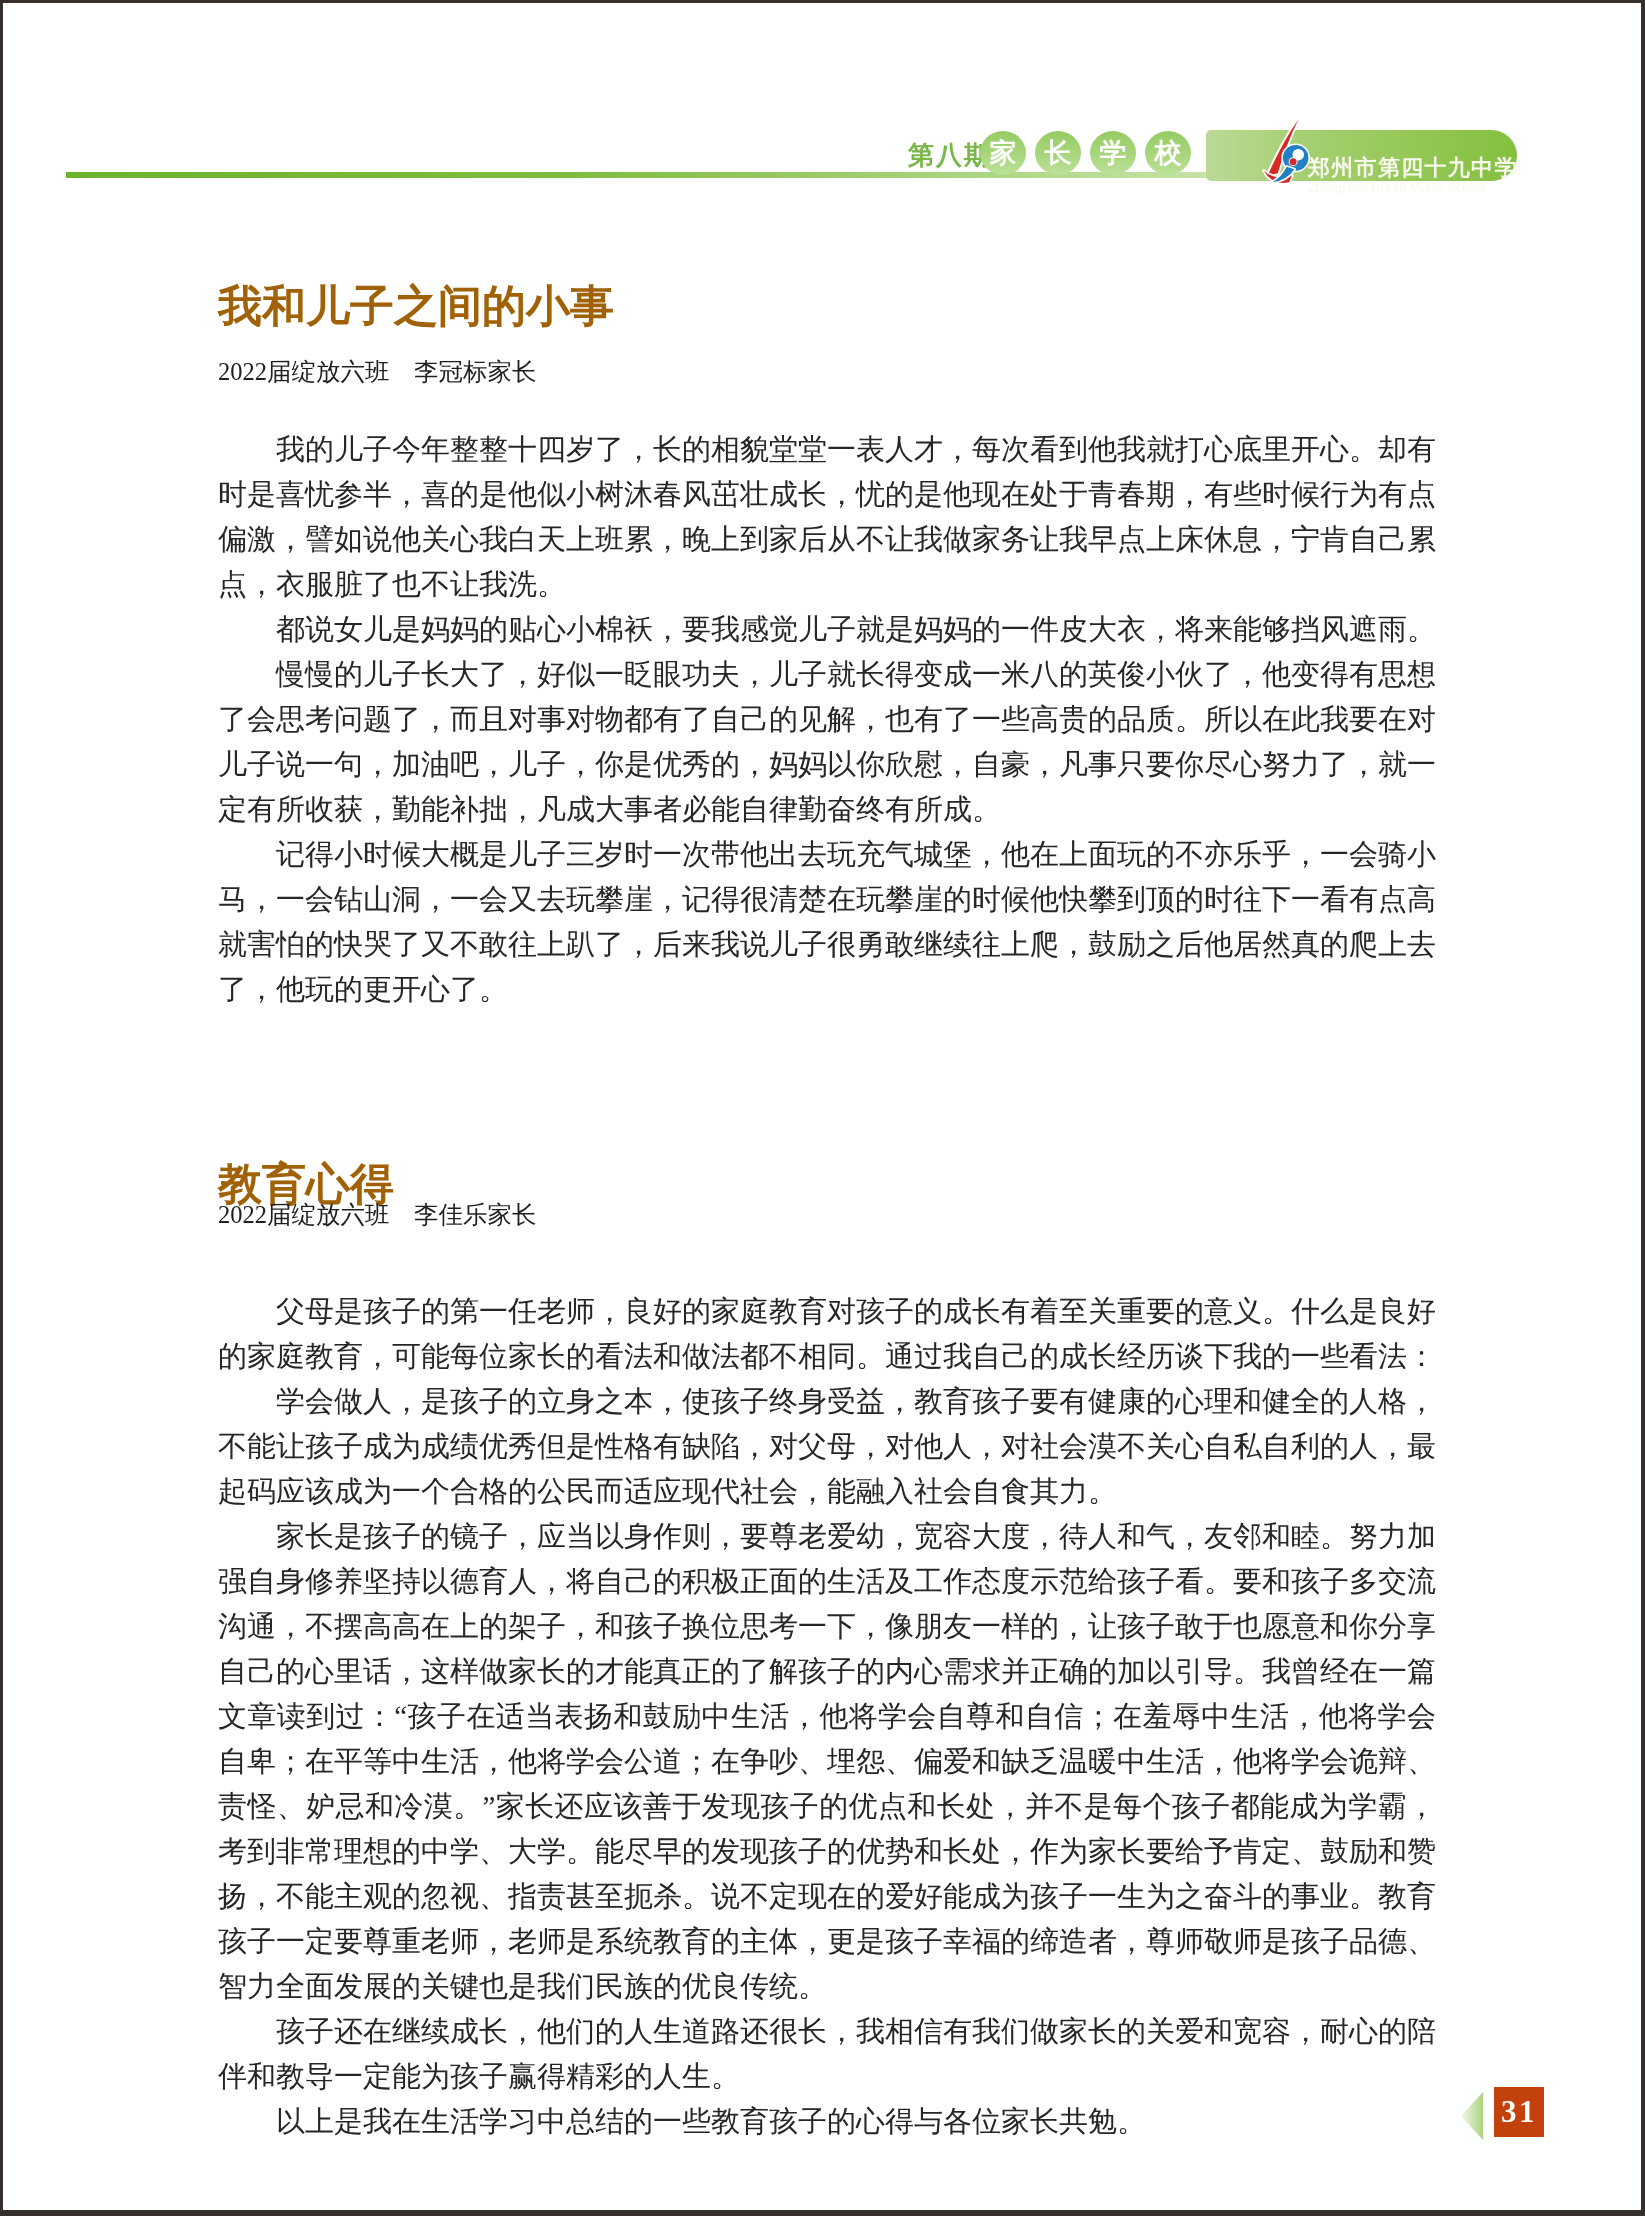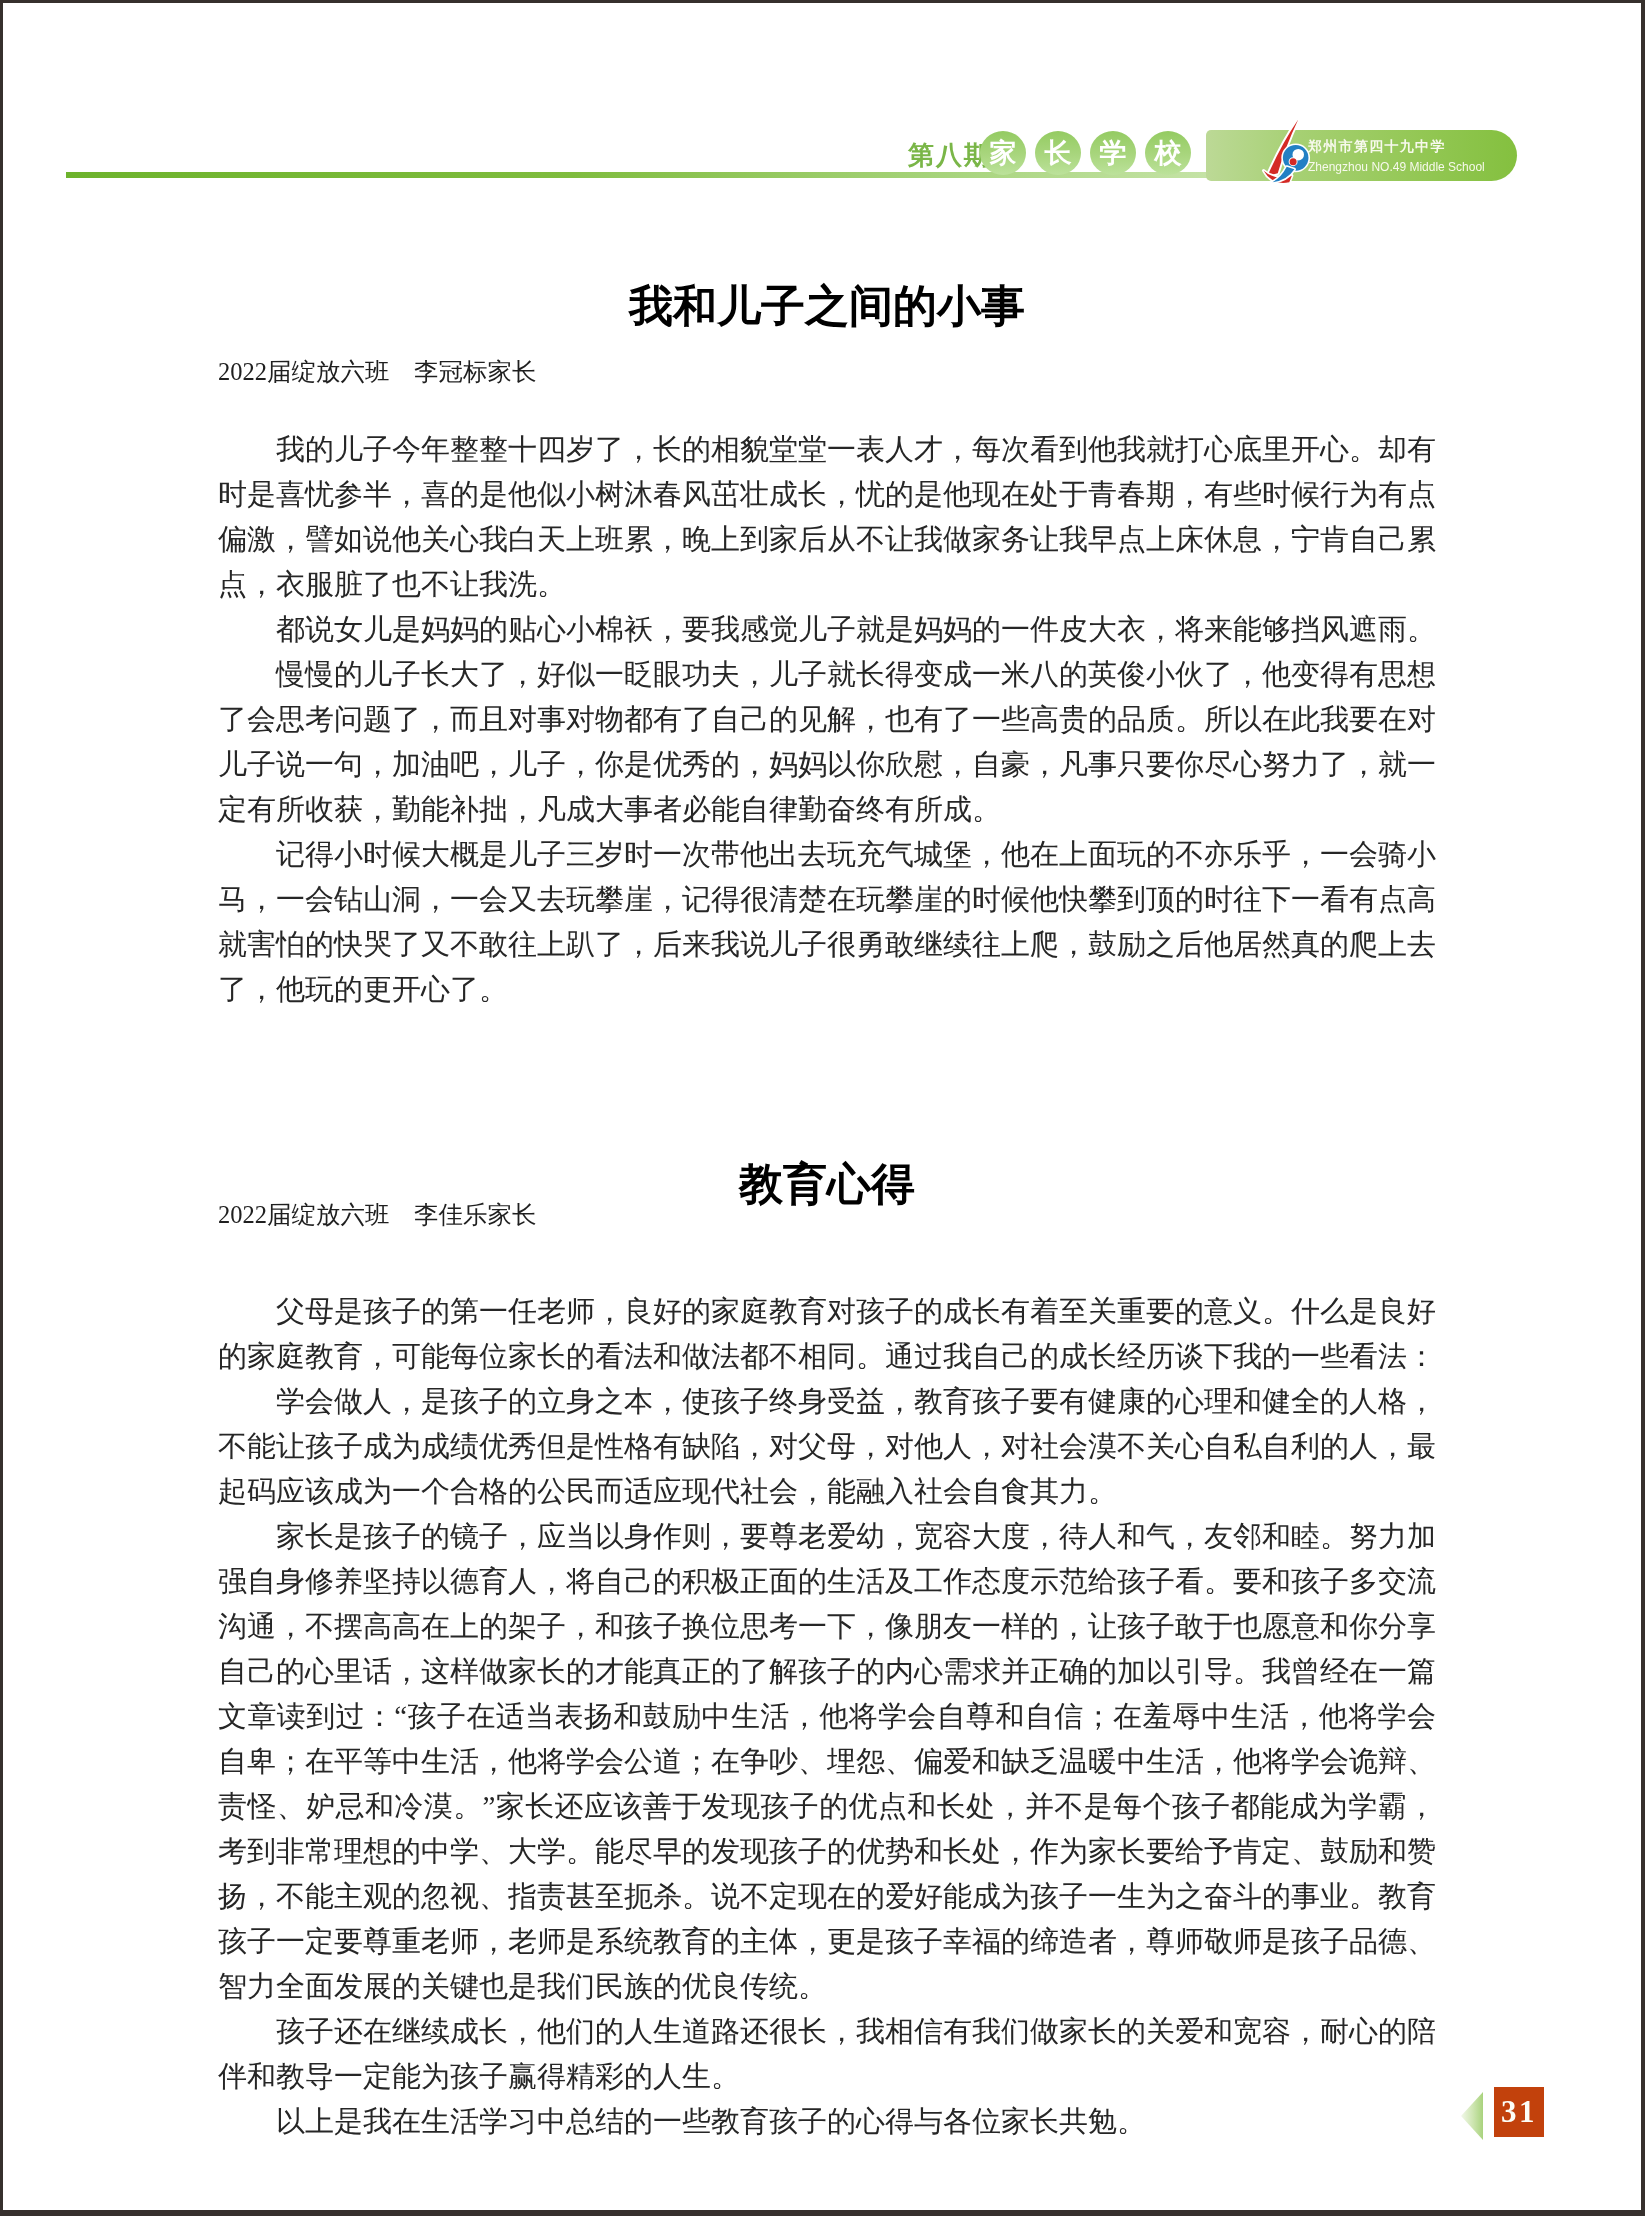"郑州市第四十九中学" .school-cn { font-size: 14px -> 22px; margin-top: none -> 21px }
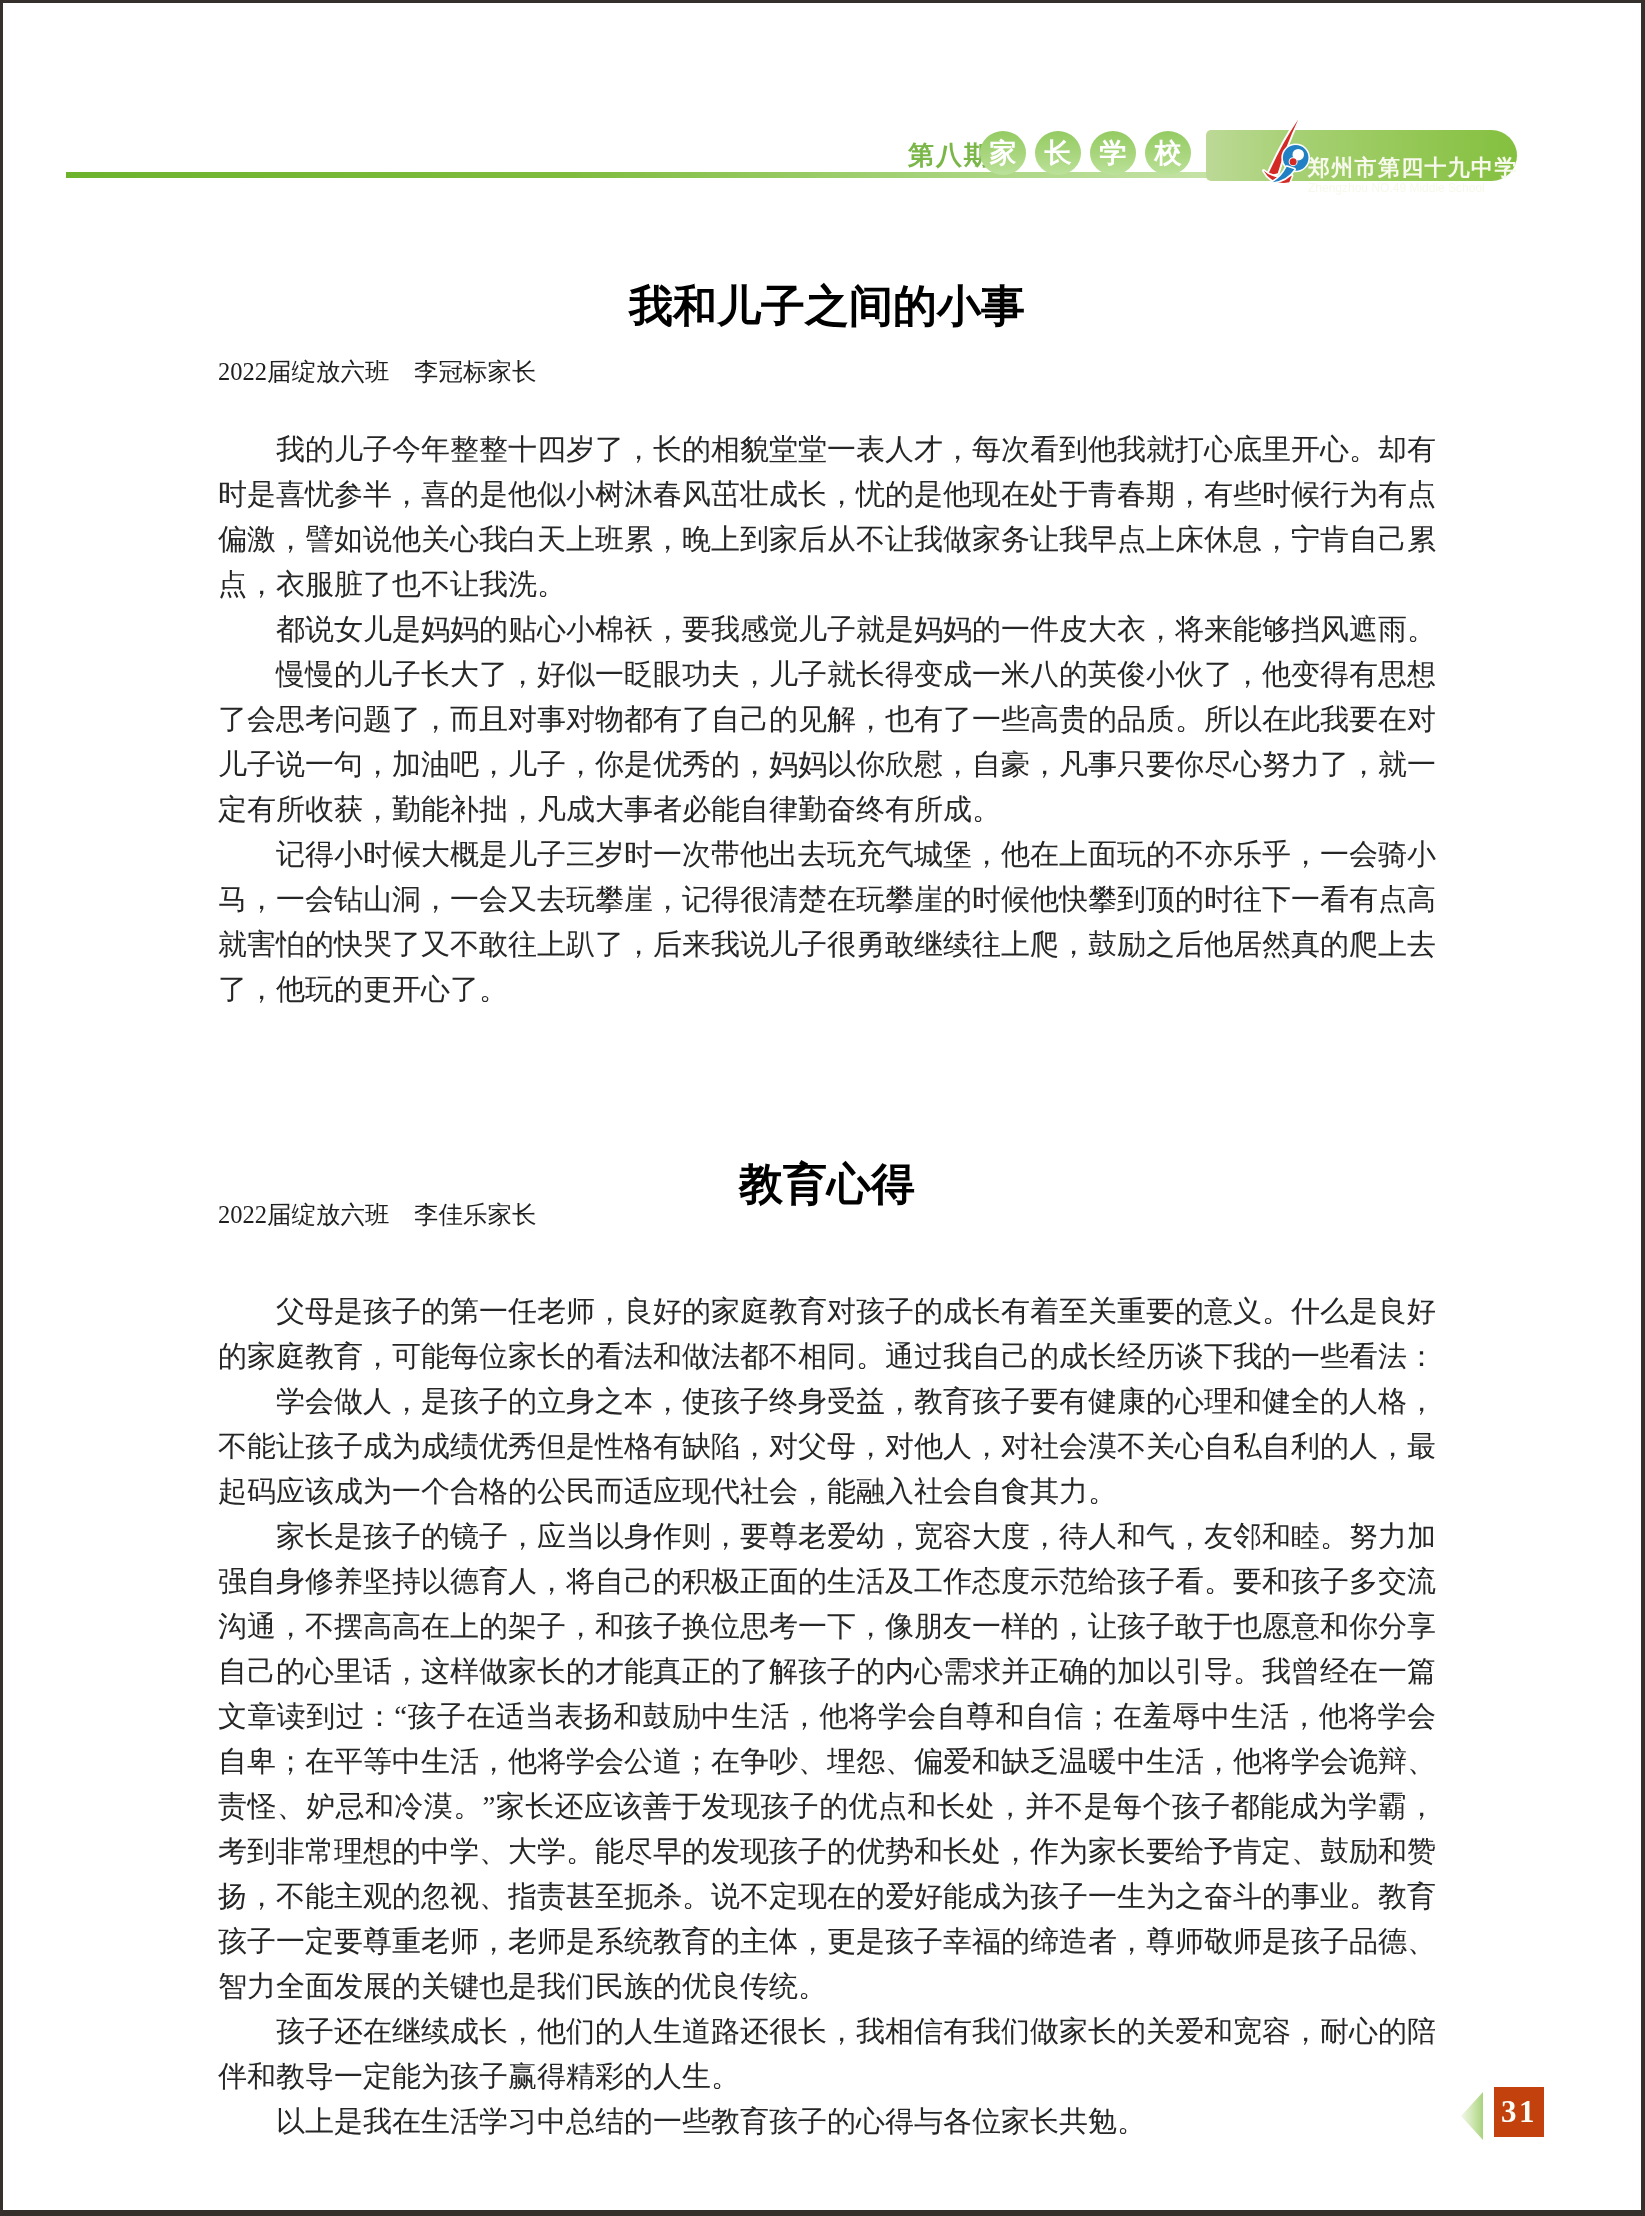"我和儿子之间的小事" .article-title { color: #000000 -> #a16207; text-align: center -> left }
